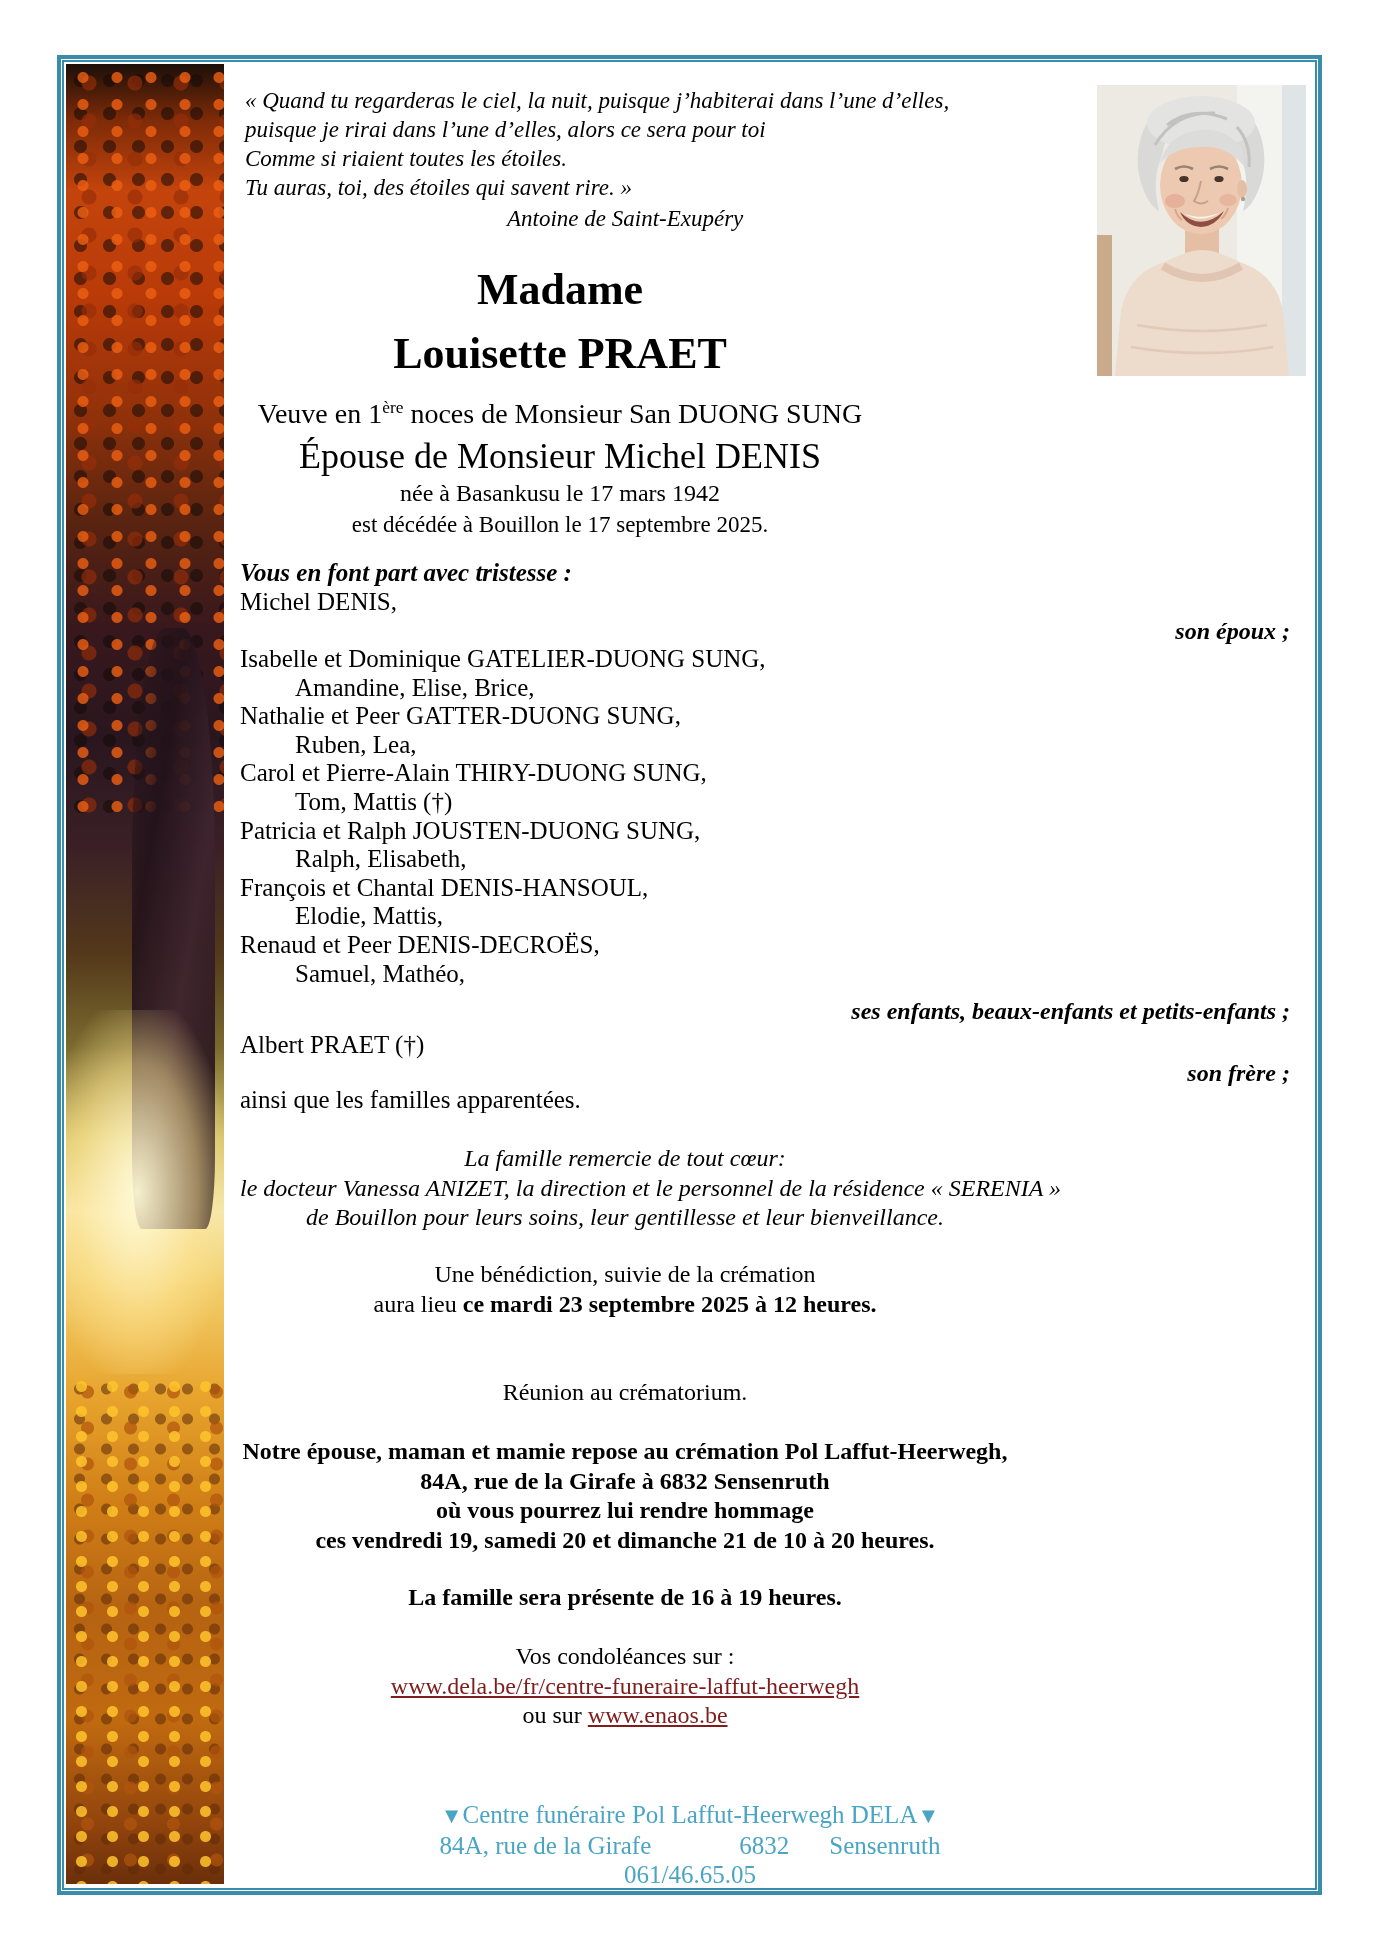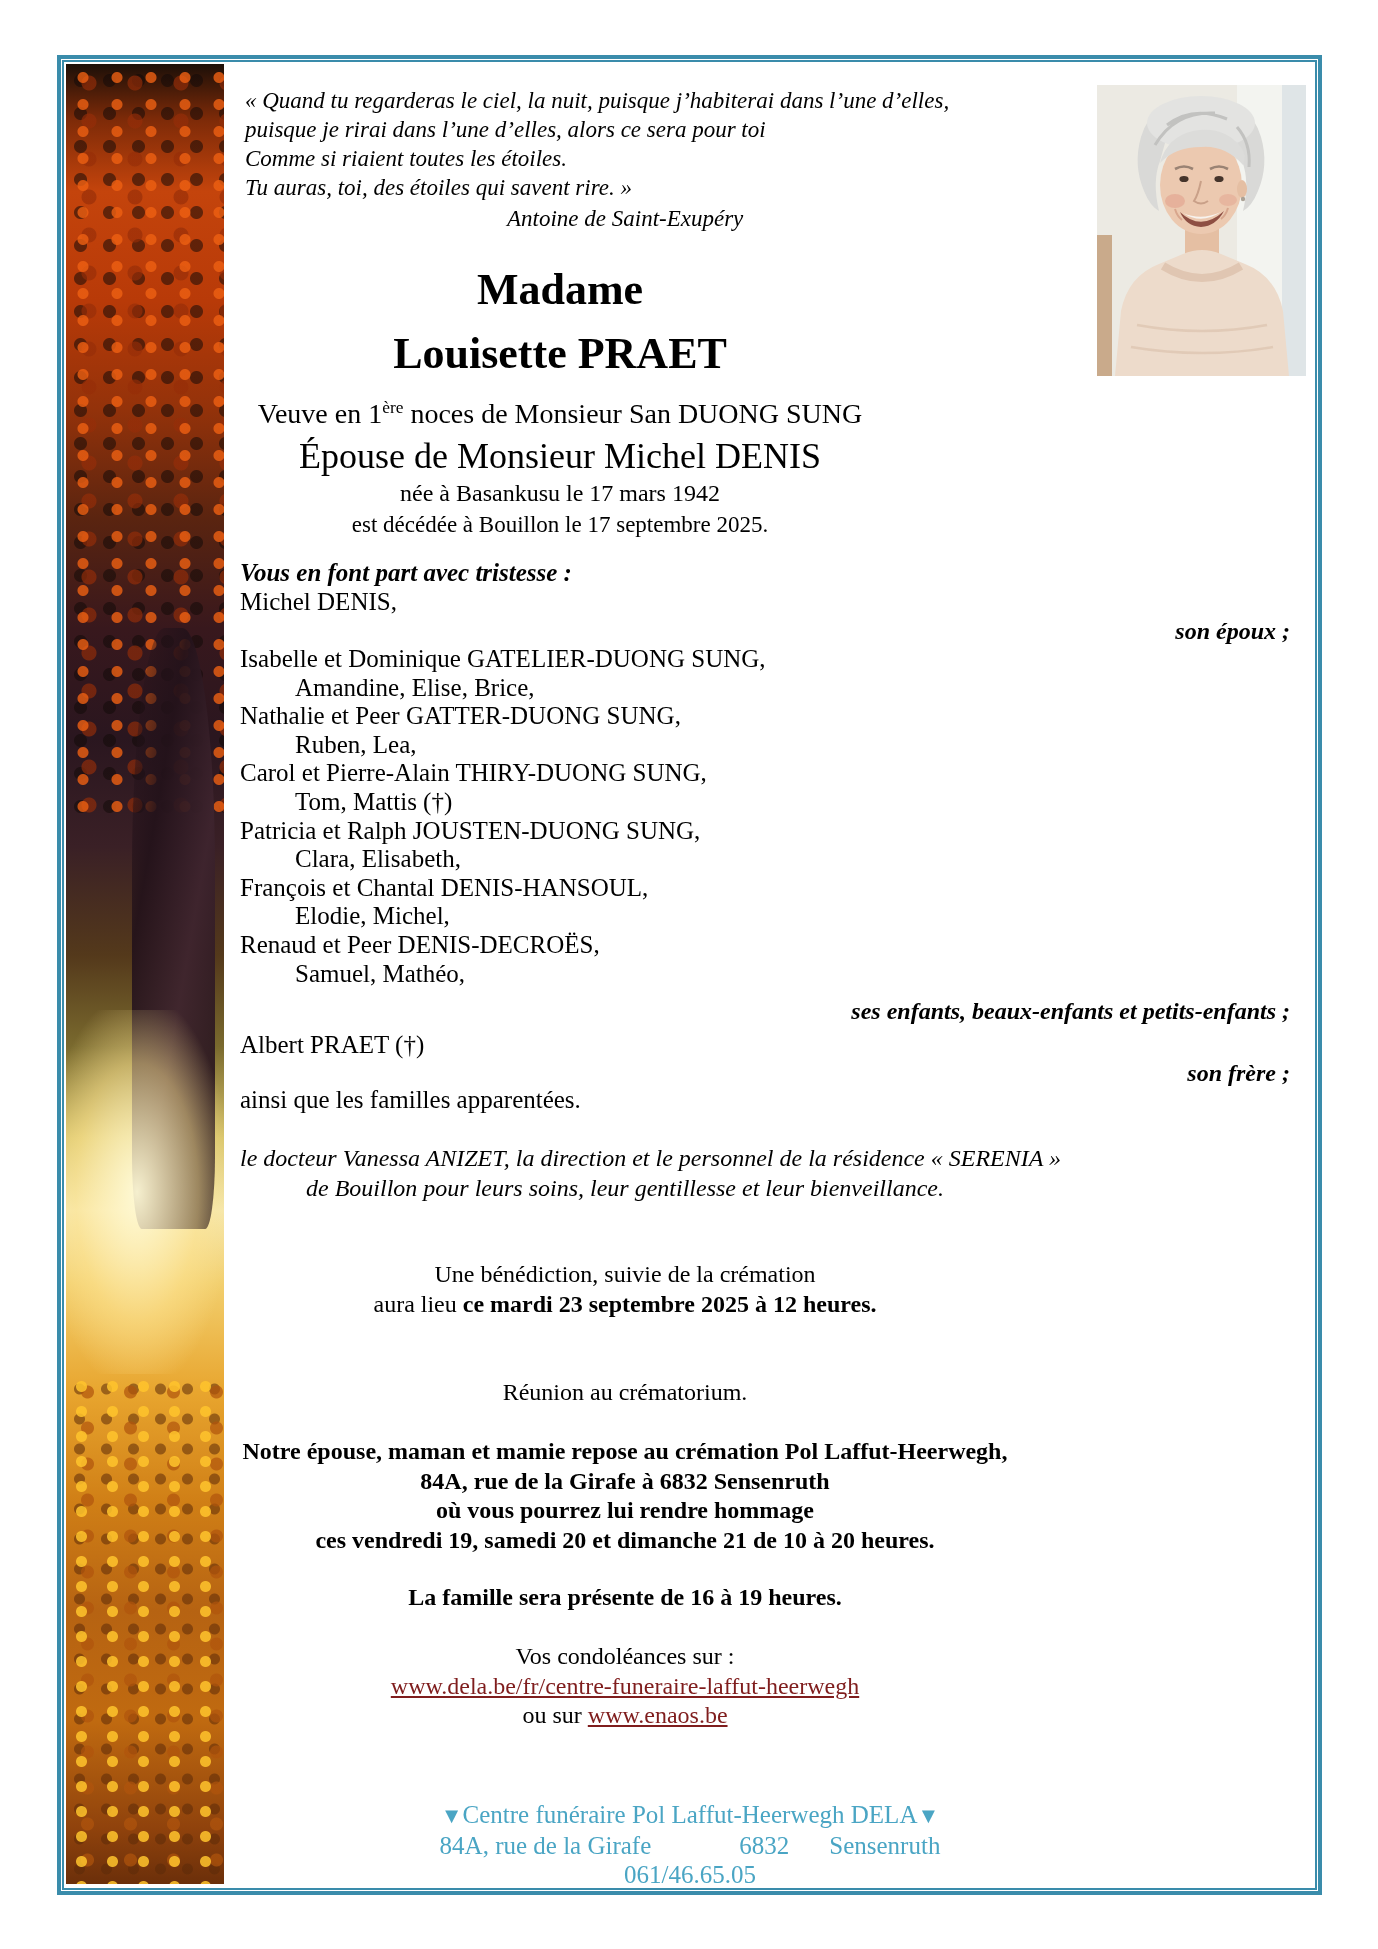"Clara, Elisabeth," div.indent { text: Clara -> Ralph }
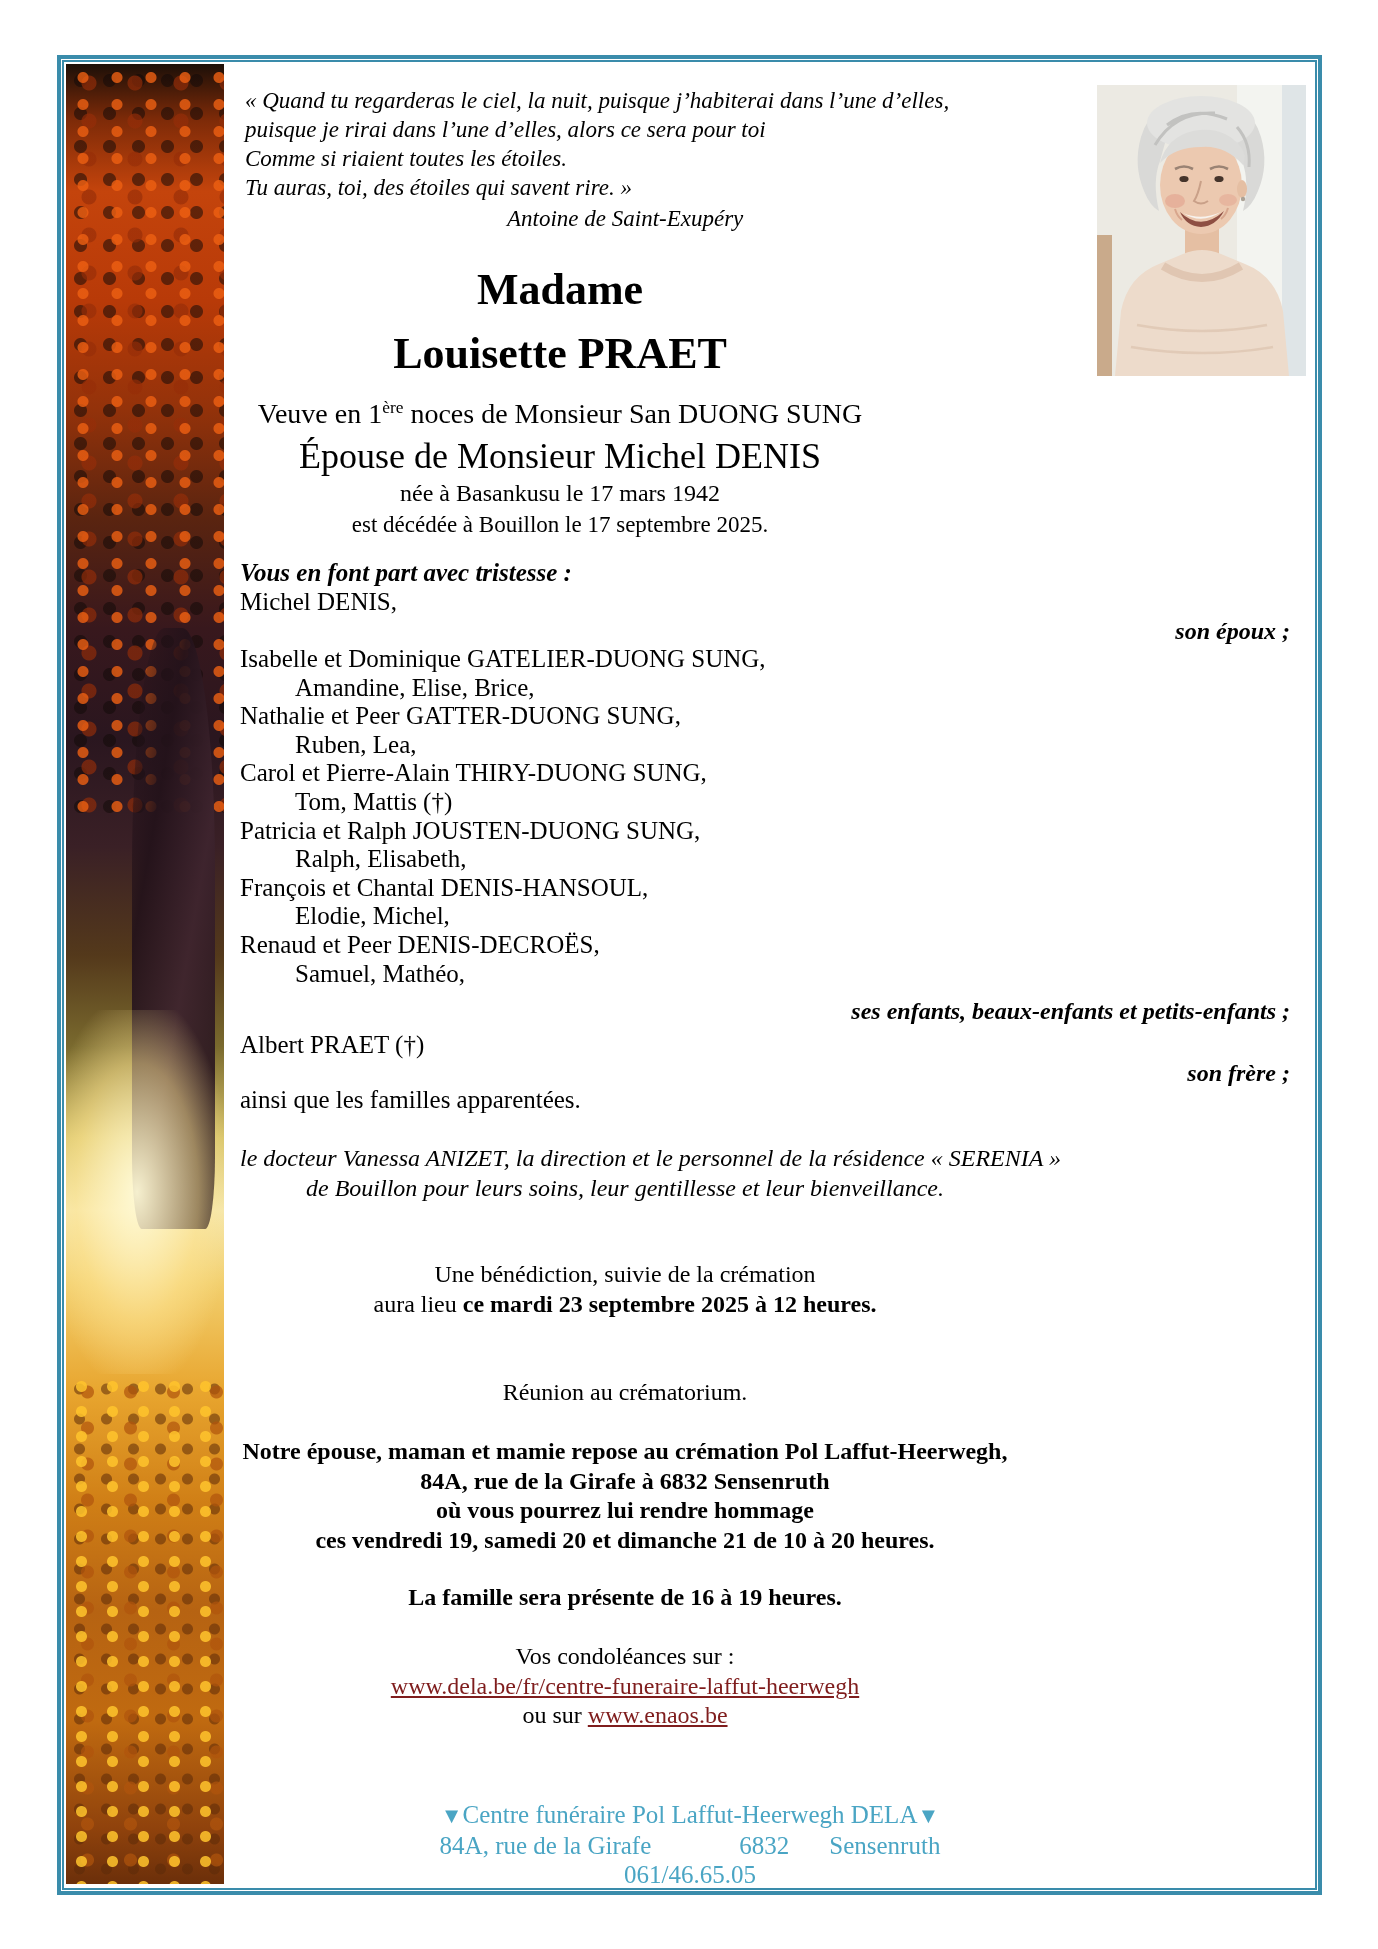"Elodie, Michel," div.indent { text: Michel -> Mattis }
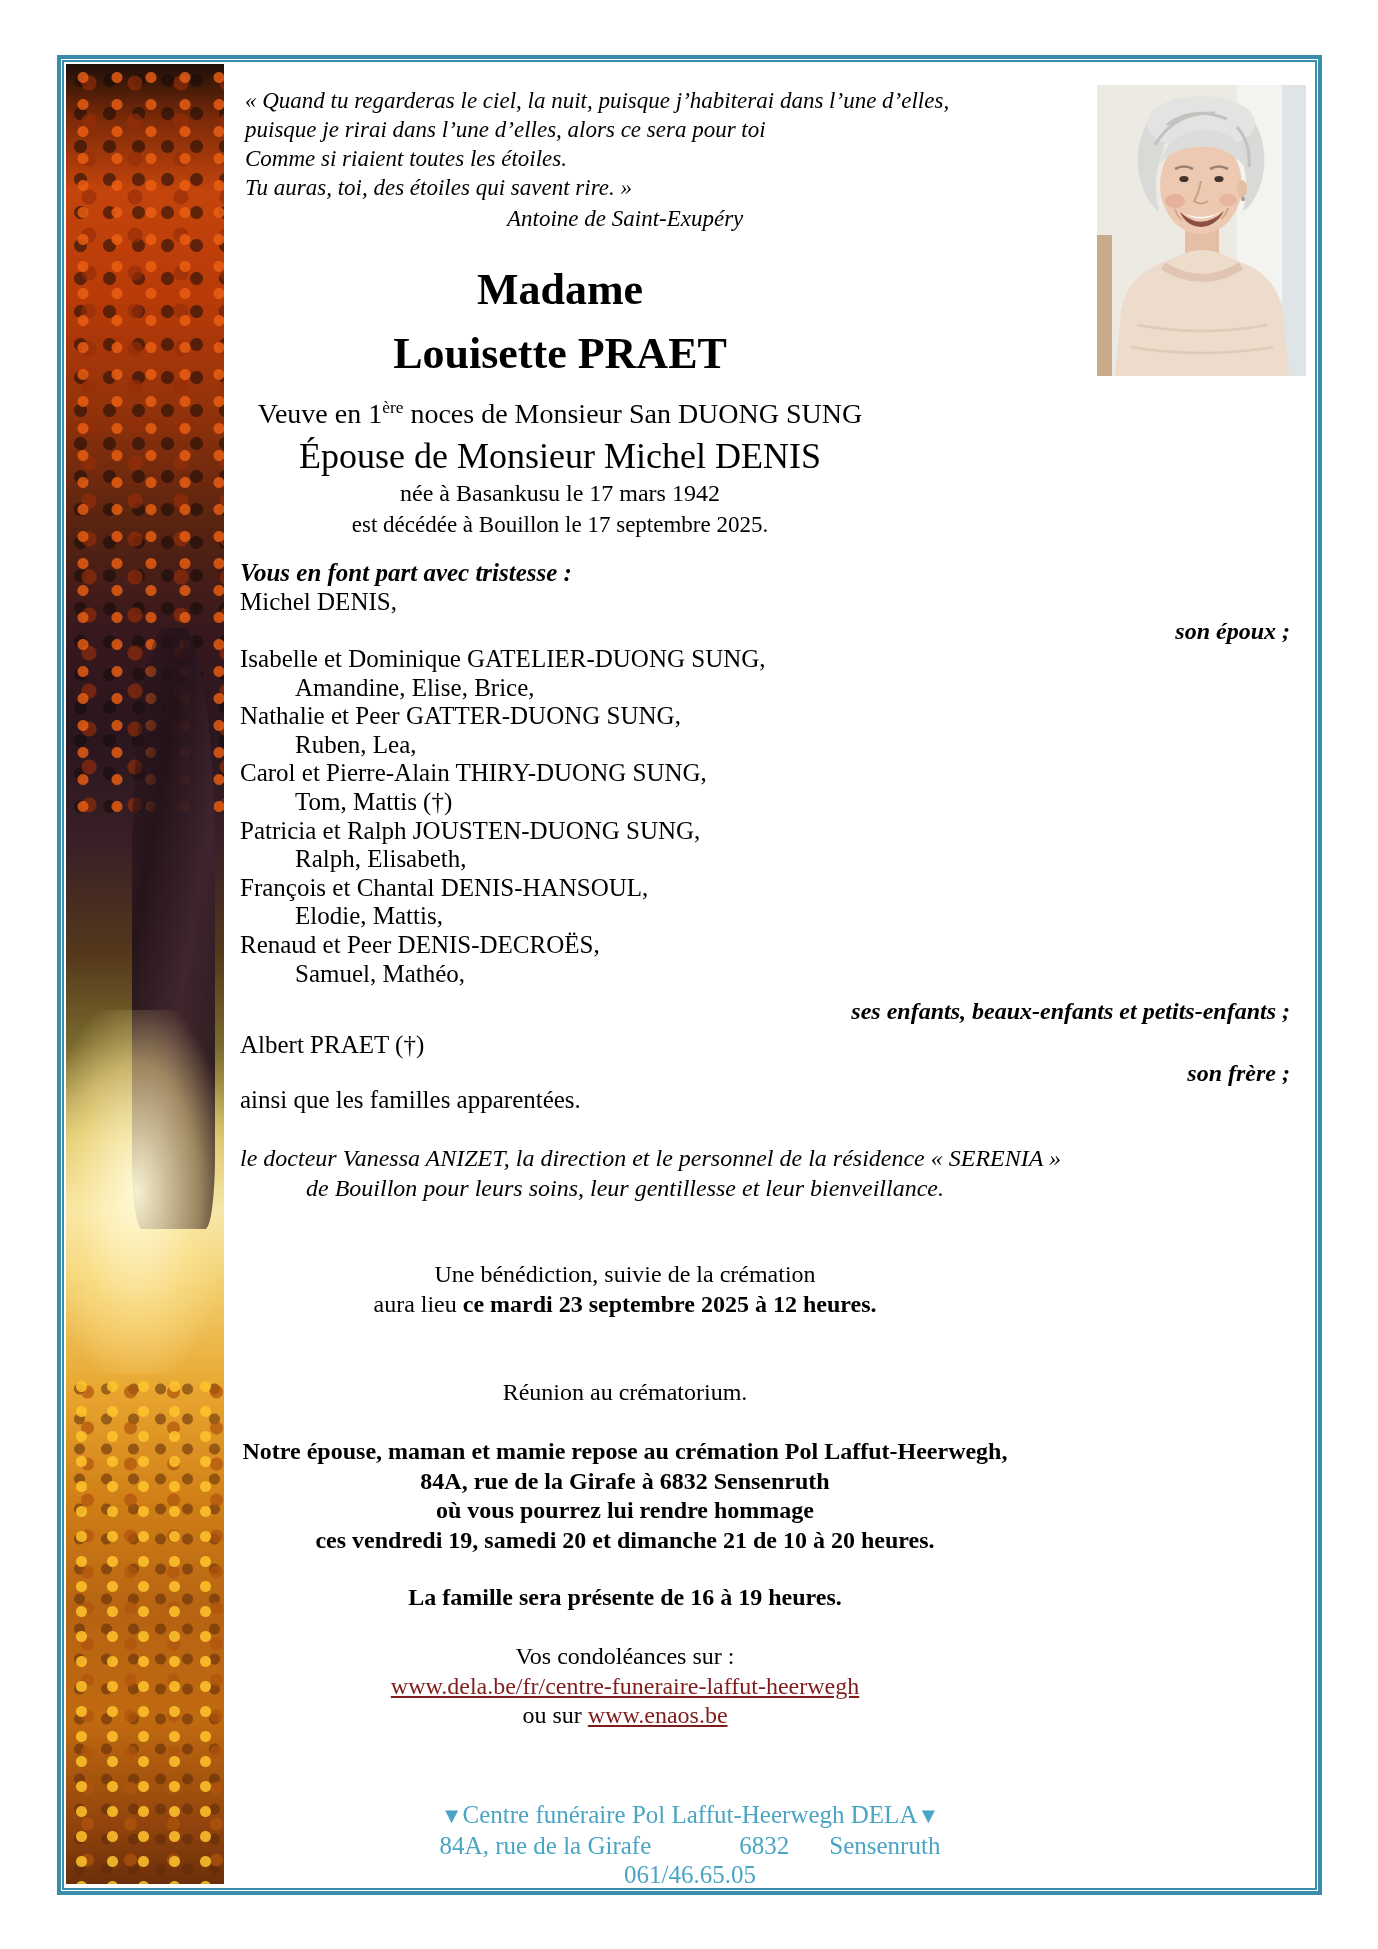"La famille remercie de tout" div { html: none -> <div>La famille remercie de tout cœur:</div> }
